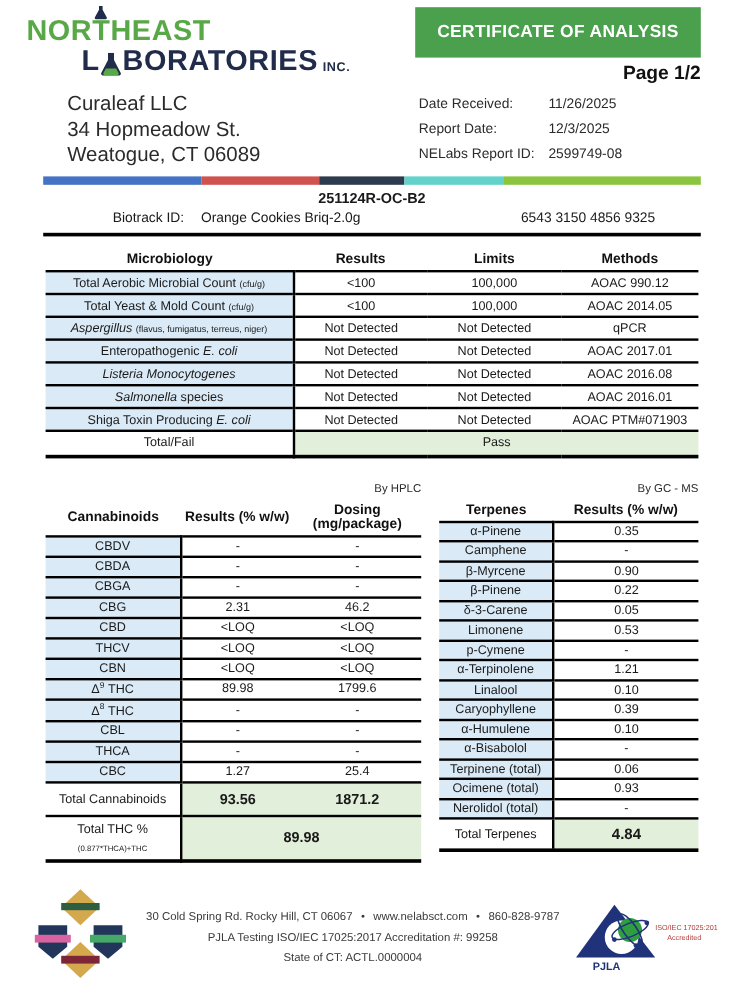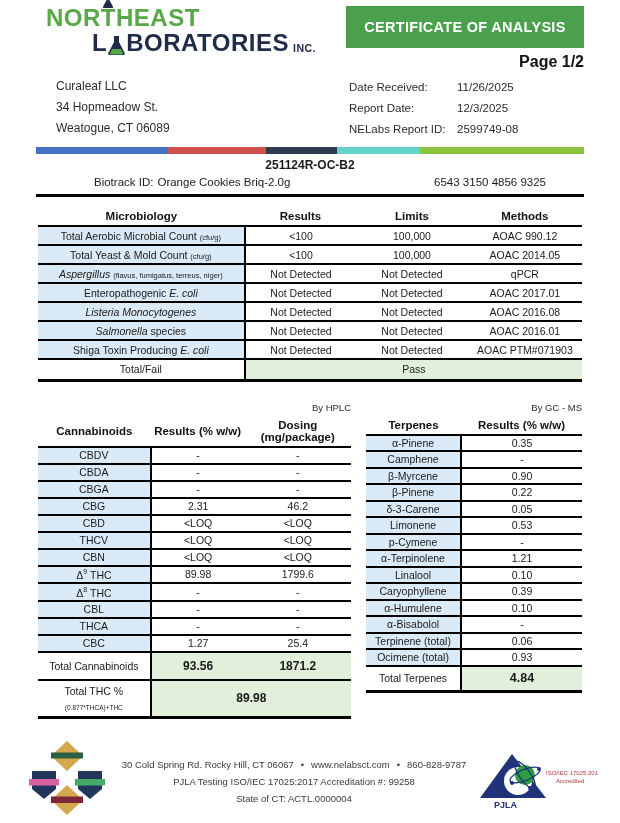"NORT HEAST" .top-header { align-items: flex-start -> center; padding: 6px 36px 0 46px -> 6px 36px 0 22px }
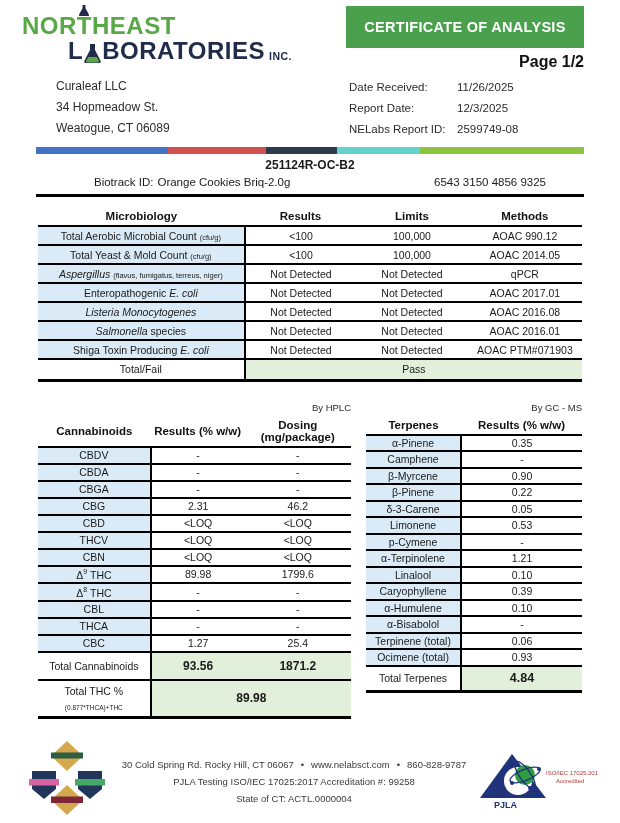"Curaleaf LLC" .client div { font-size: 12px -> 17px }
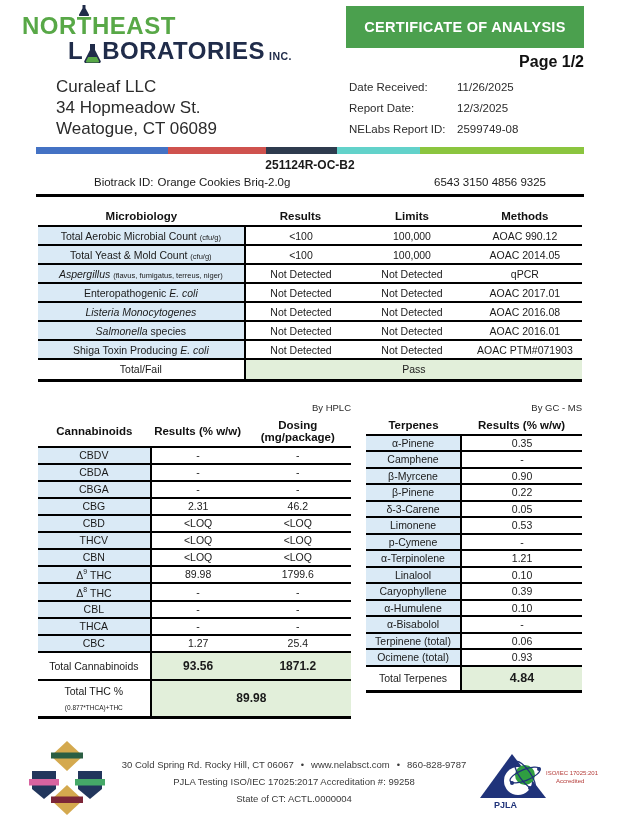"Biotrack ID:" .biotrack-label { margin-right: 4px -> 14px }
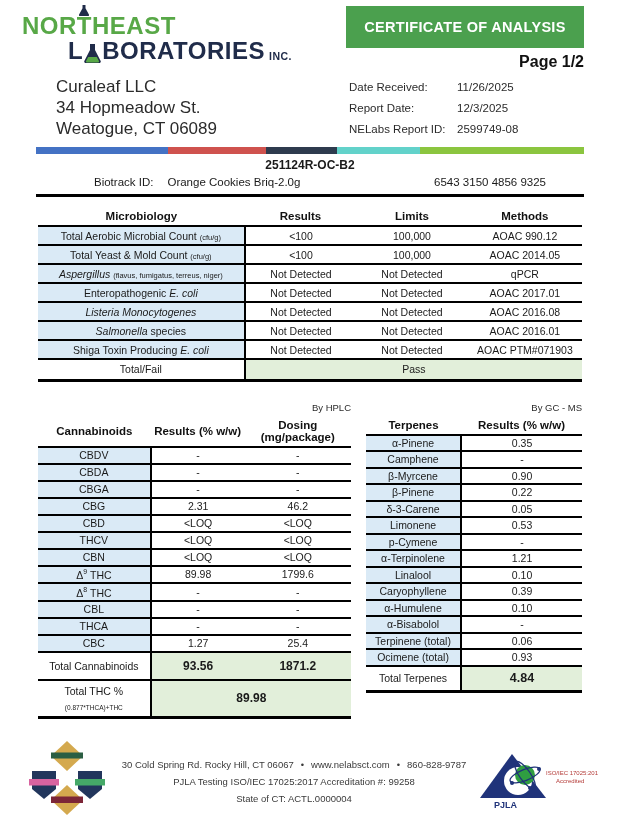"Nerolidol (total)" tr { html: none -> <tr> <td>Nerolidol (total)</td> <td>-</td> </tr> }
